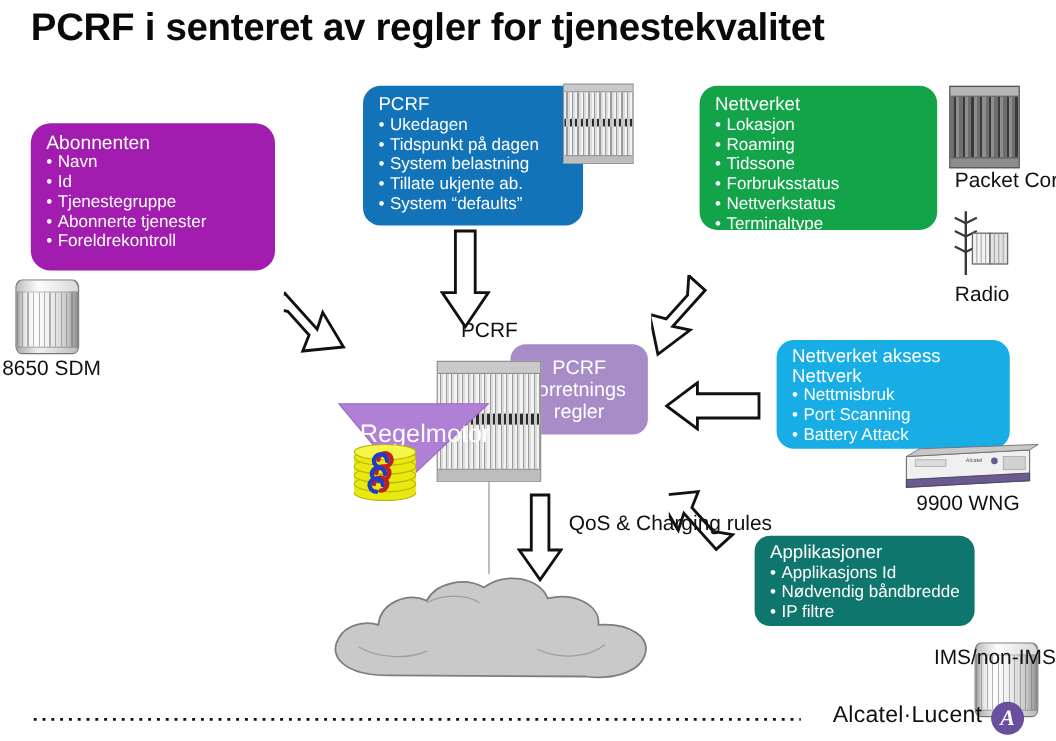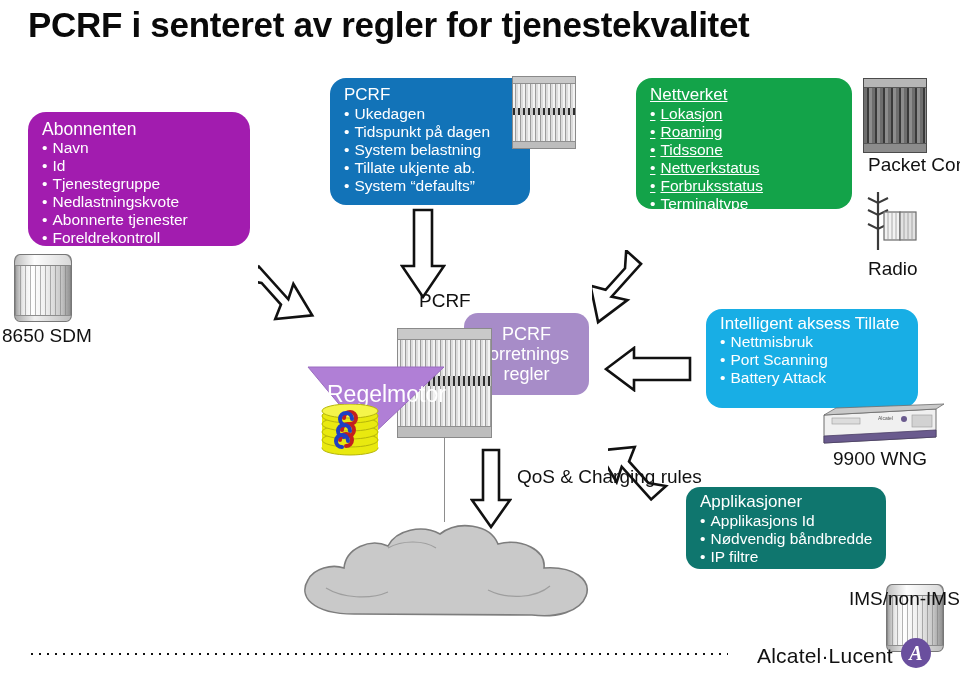"Nettverket" #box-nettverket { text-decoration: underline -> none }
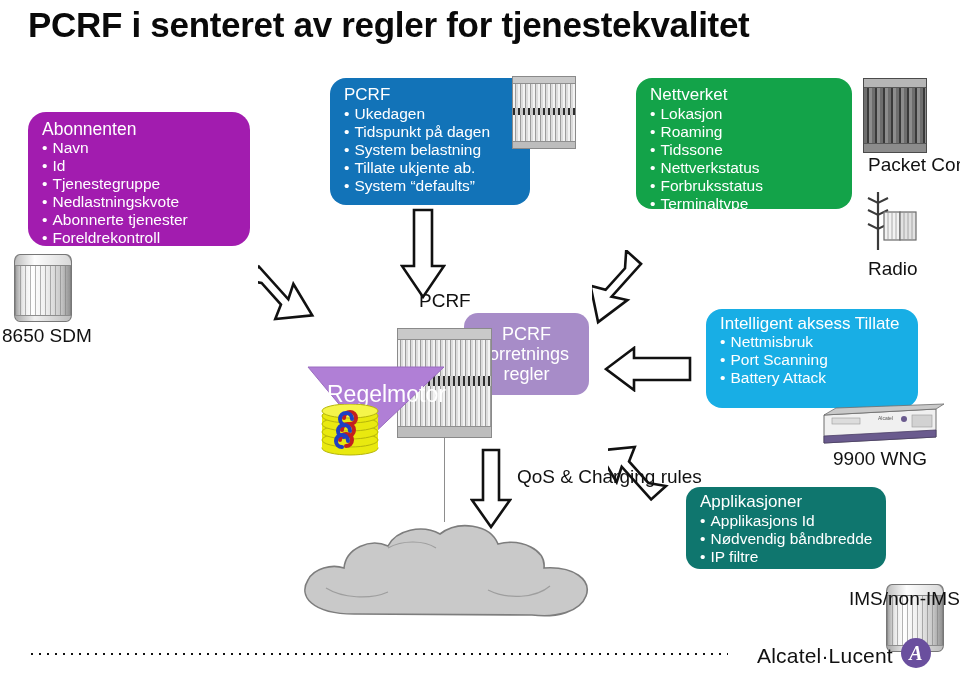"Nettverkstatus" li { order: before "Forbruksstatus" -> after "Forbruksstatus" }
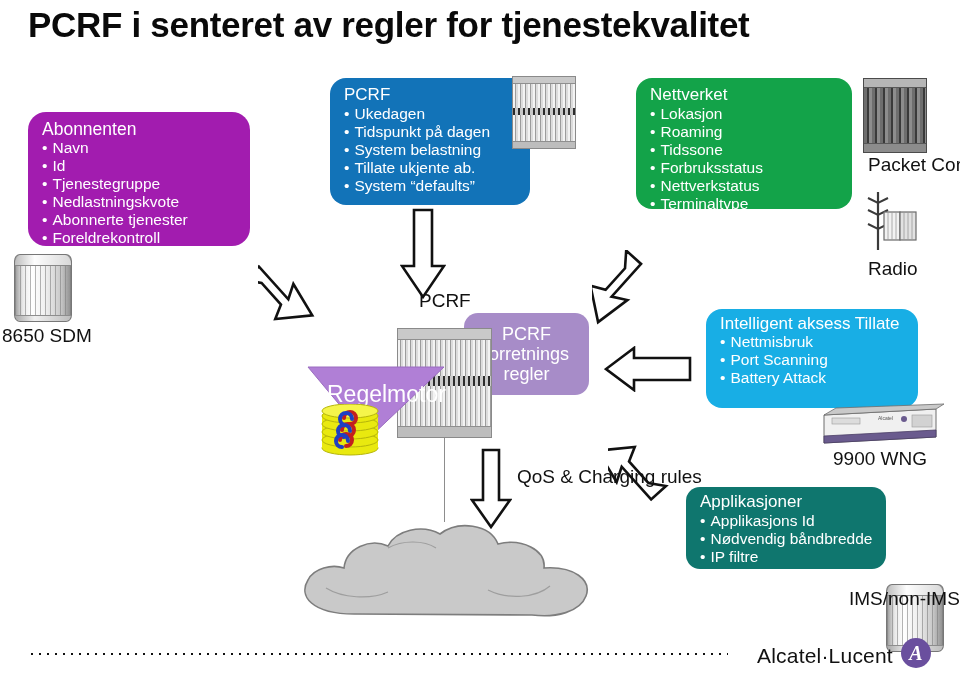"Nedlastningskvote" li { html: <li>Nedlastningskvote</li> -> none }
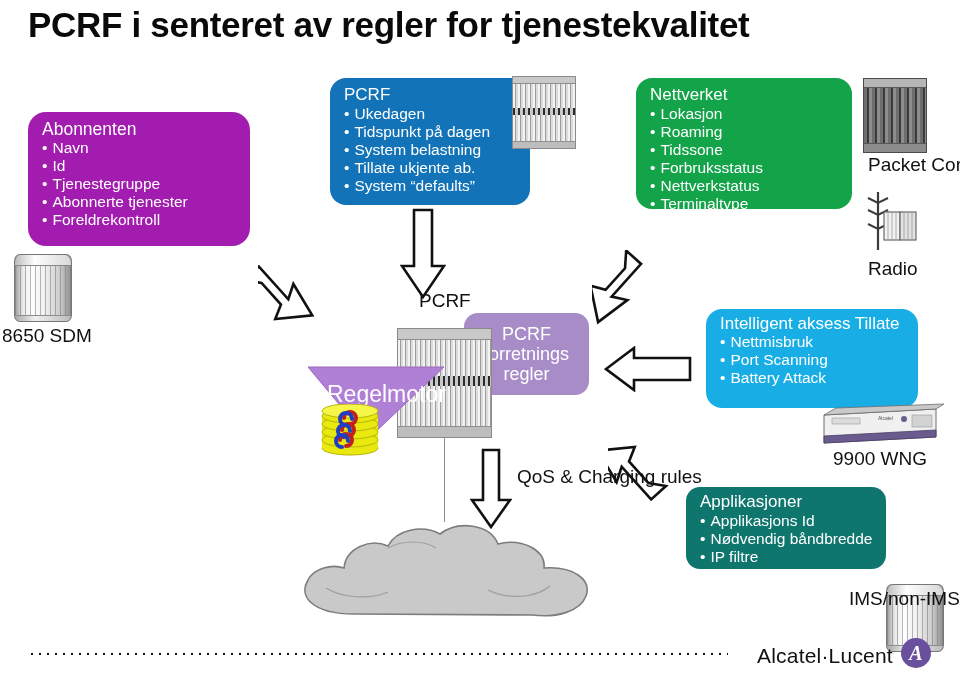"Intelligent aksess Tillate" span.bx-title { text: Intelligent aksess Tillate -> Nettverket aksess Nettverk }
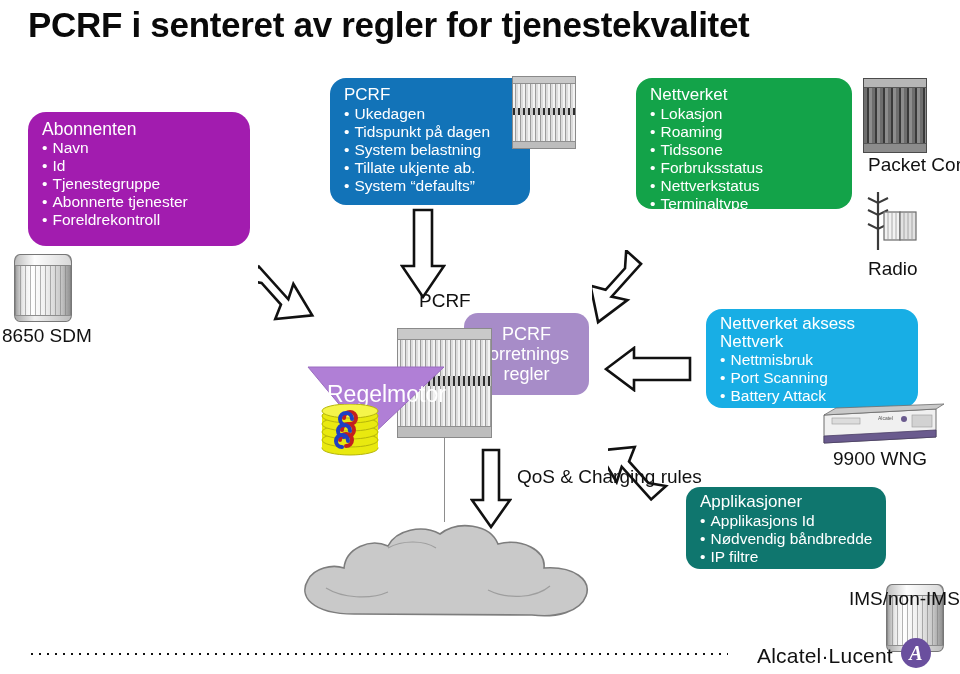"Alcatel·Lucent" #footer-logo { align-items: flex-end -> flex-start }
